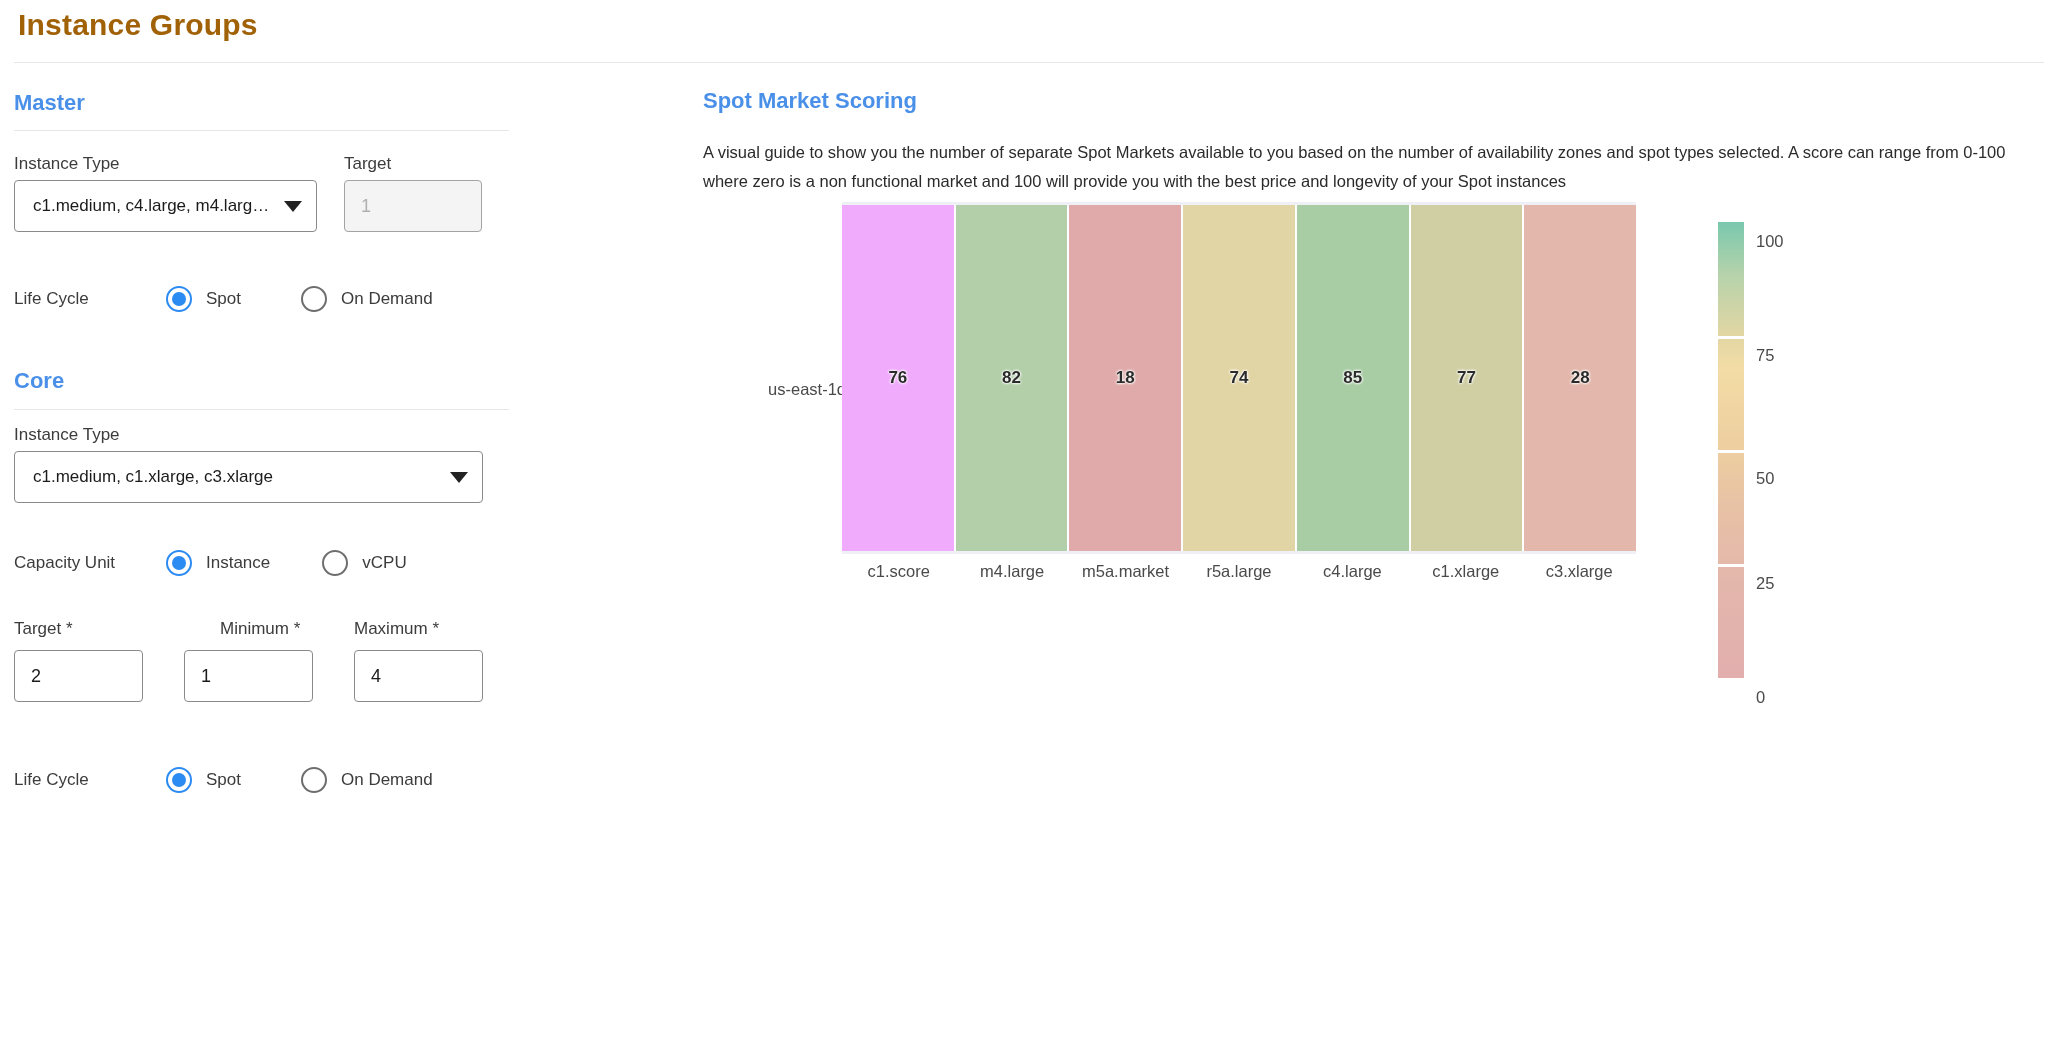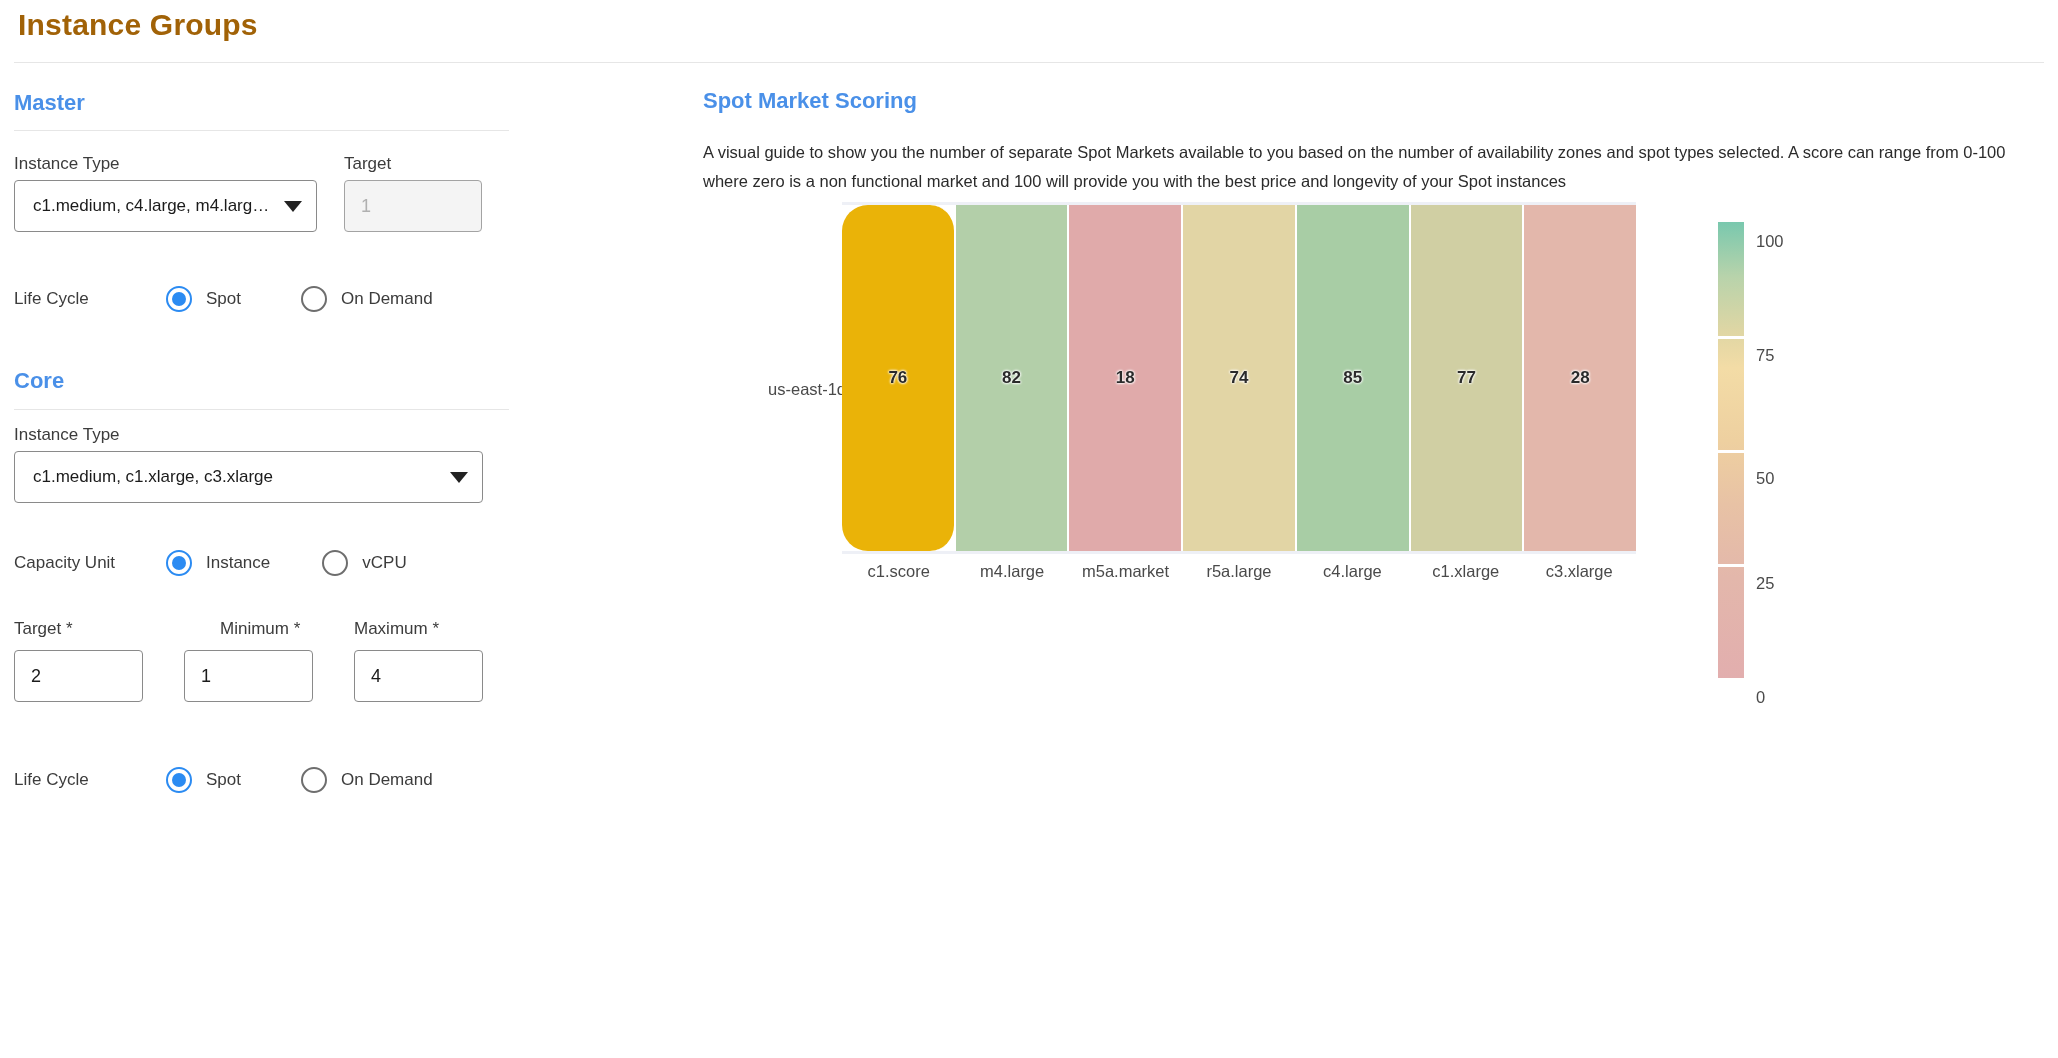"76" div.cell { background: #eab308 -> #f0abfc; border-radius: 26px -> none }
